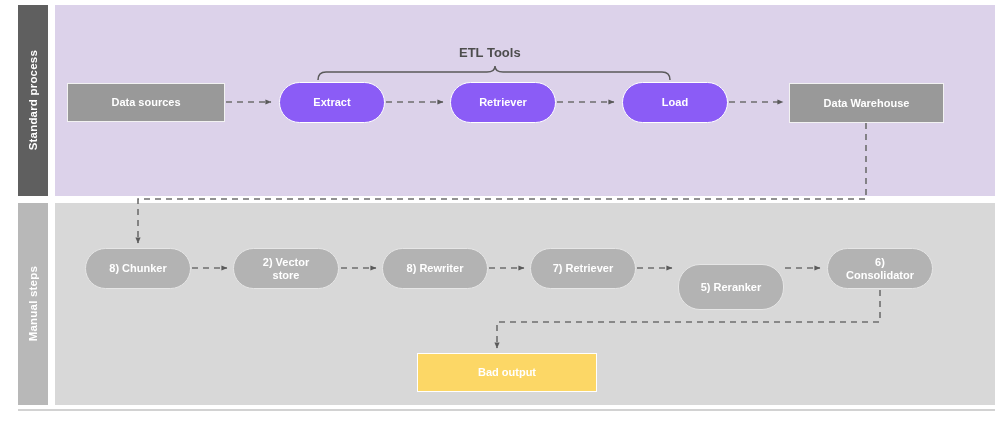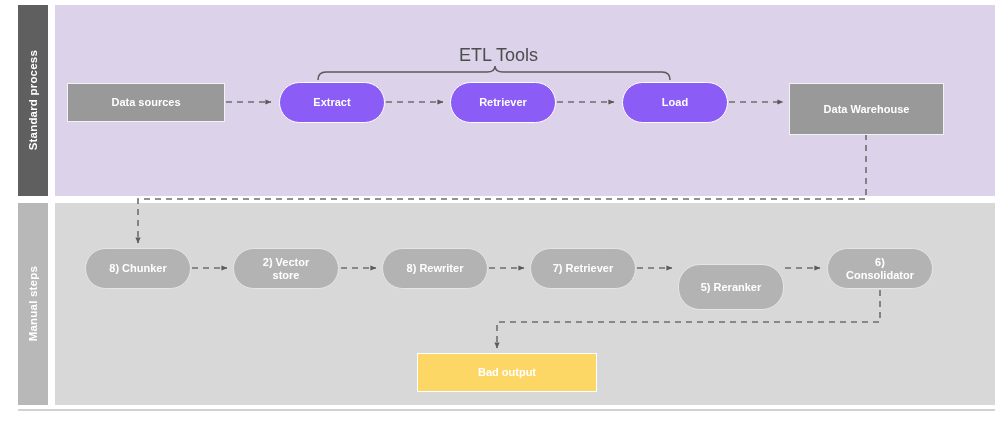"ETL Tools" .brace-label { font-size: 18px -> 13px; font-weight: normal -> bold }
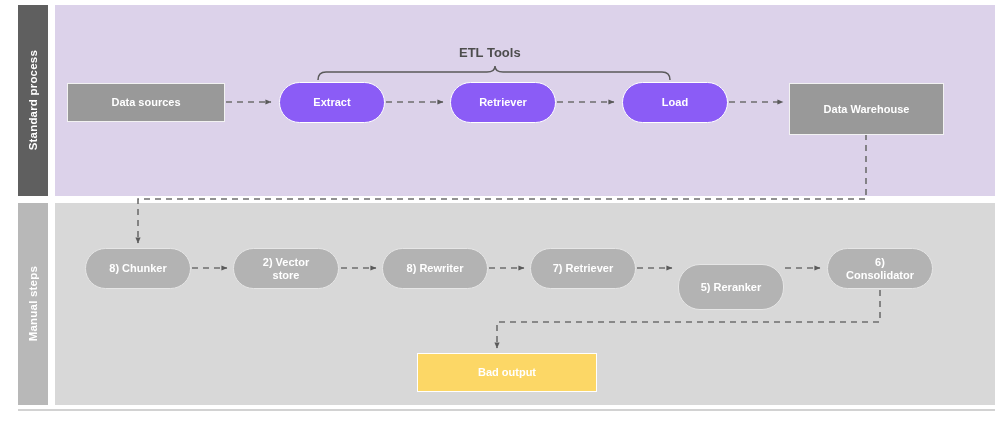"Data Warehouse" div.node { height: 52px -> 40px }
